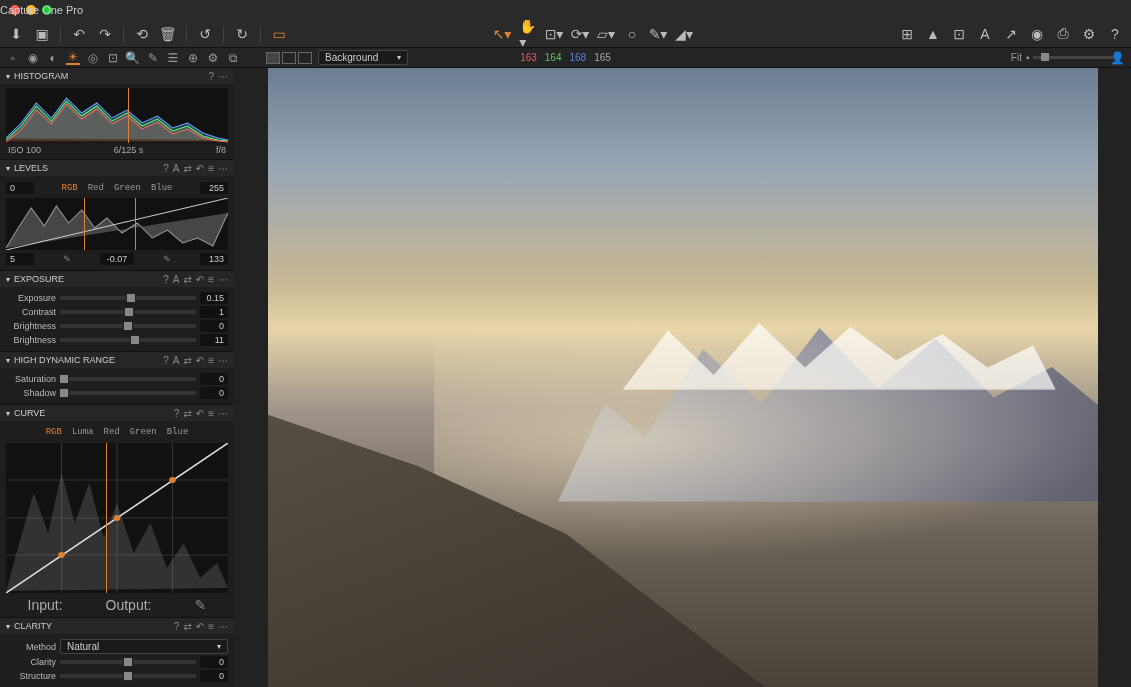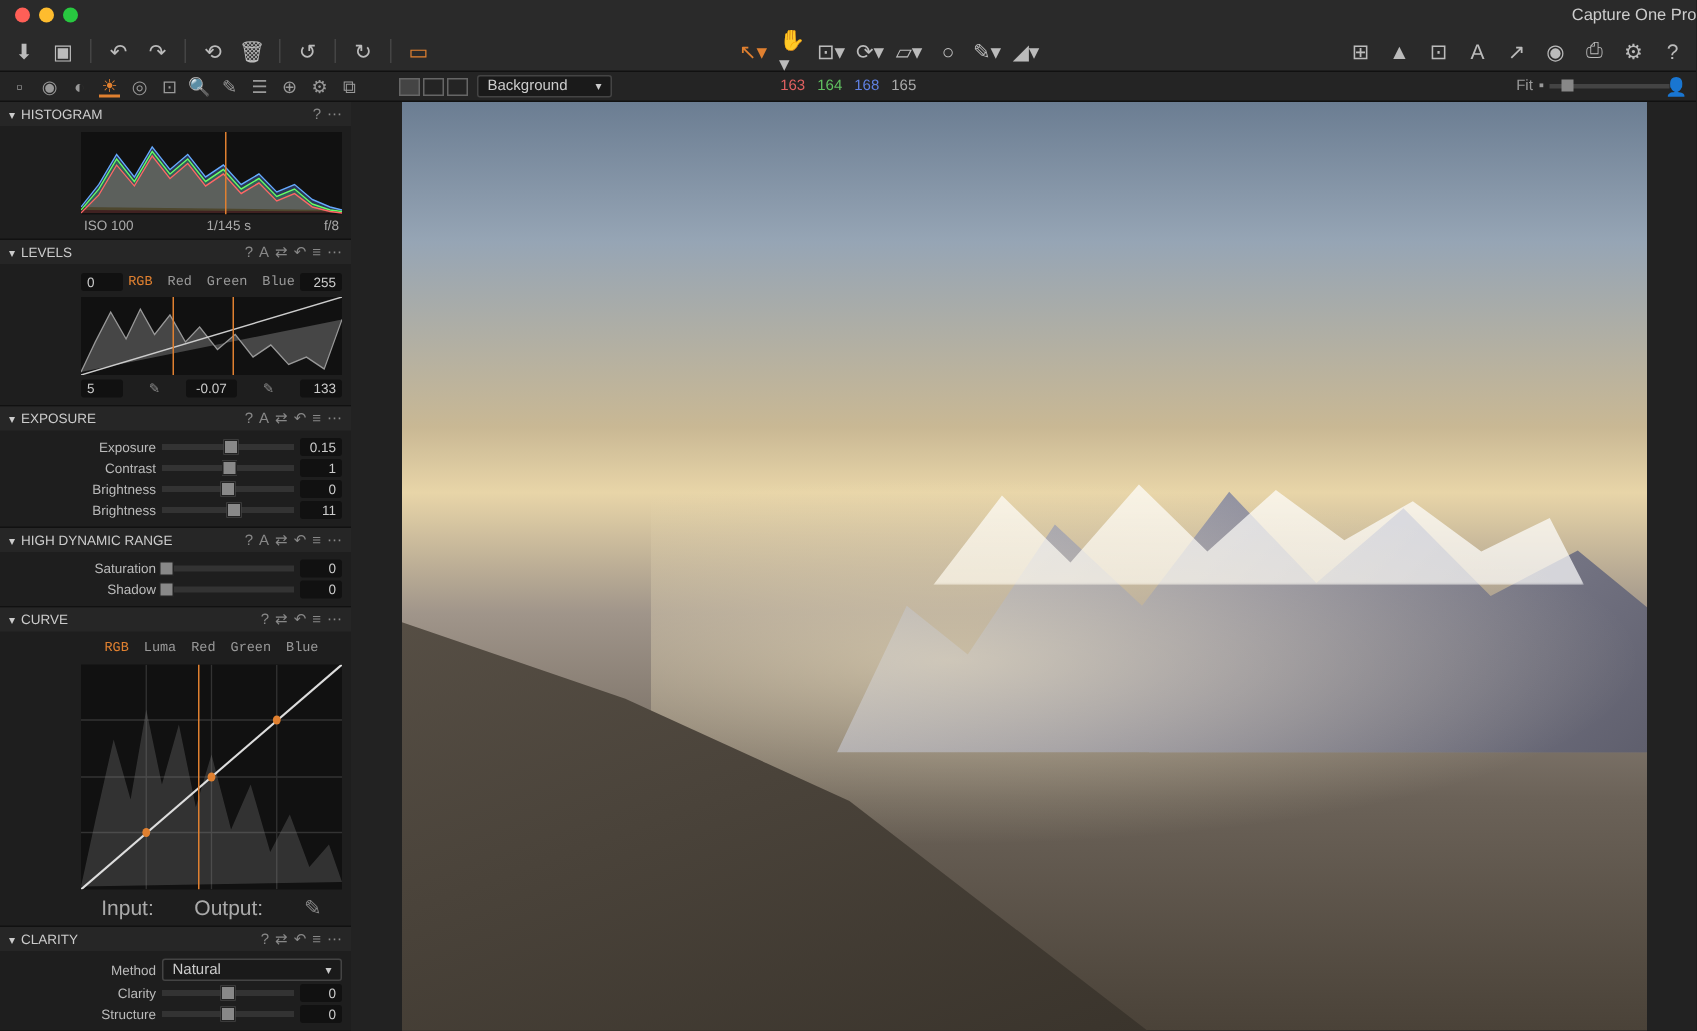"Capture One Pro" .title { text-align: right -> left }
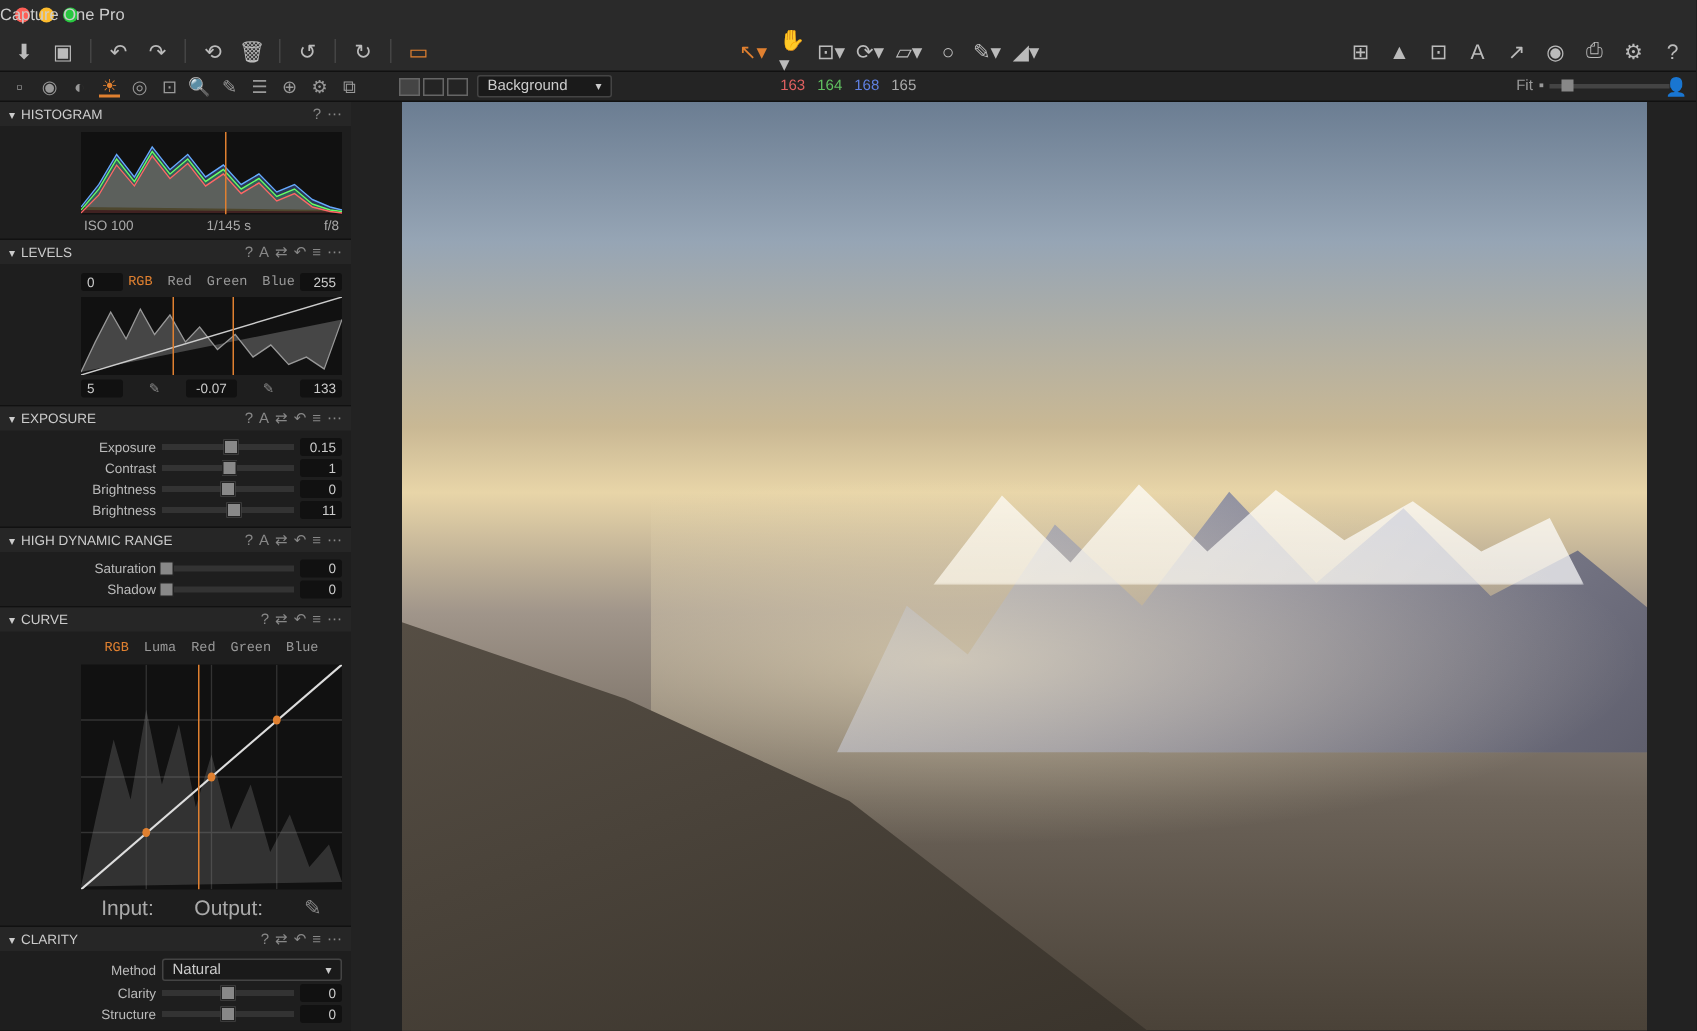"ISO 100" .panel-body { margin-left: 48px -> none }
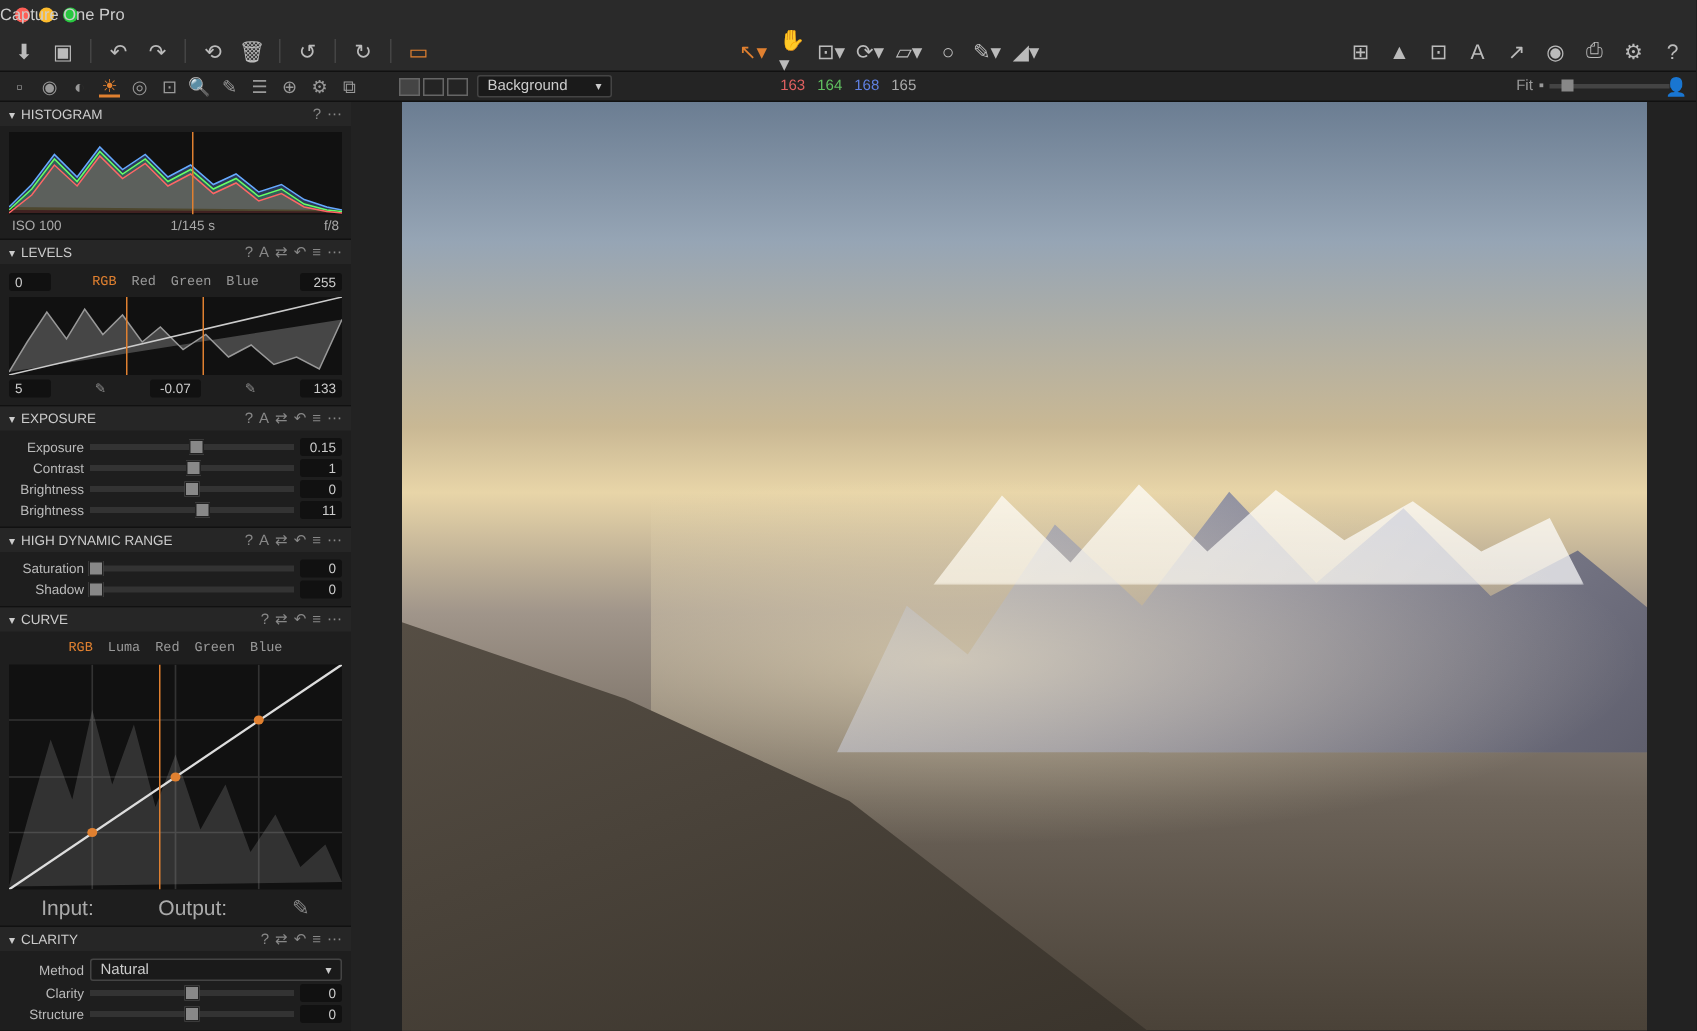"1/145 s" span { text: 1/145 -> 6/125 }
